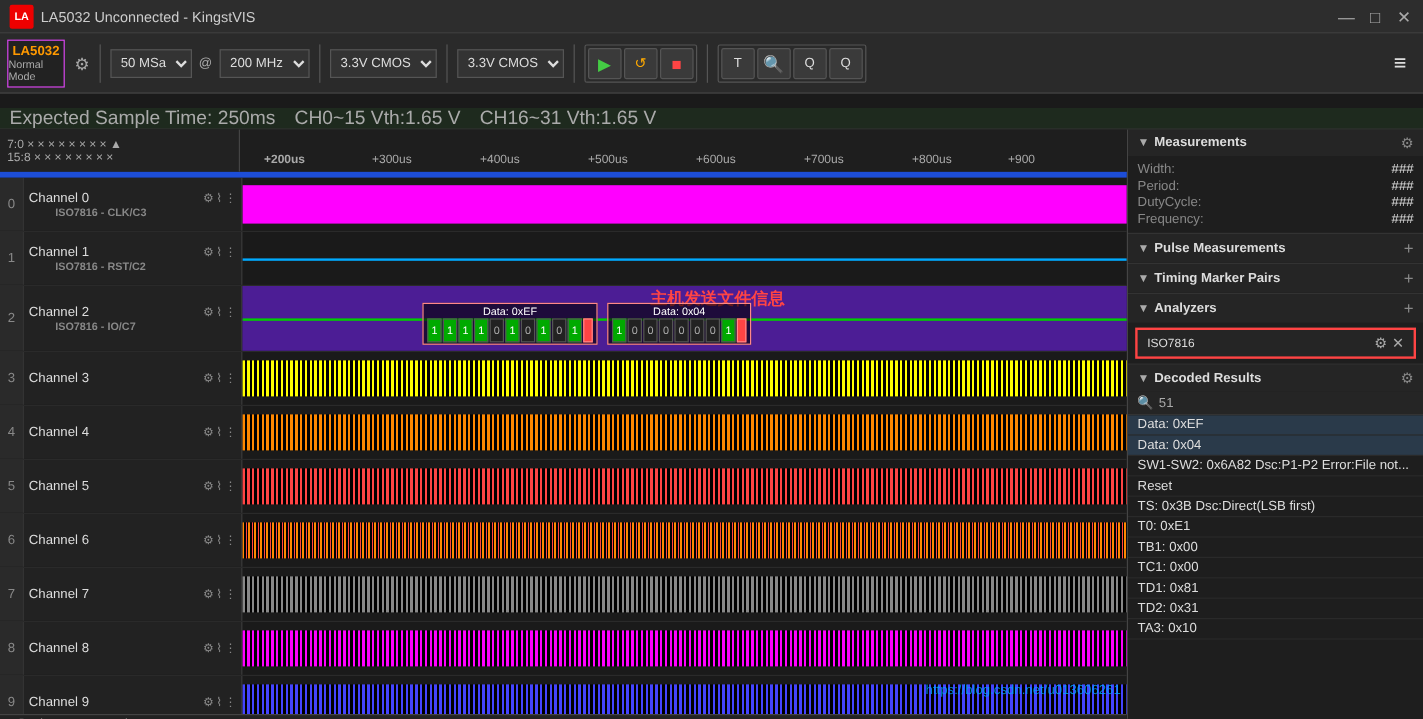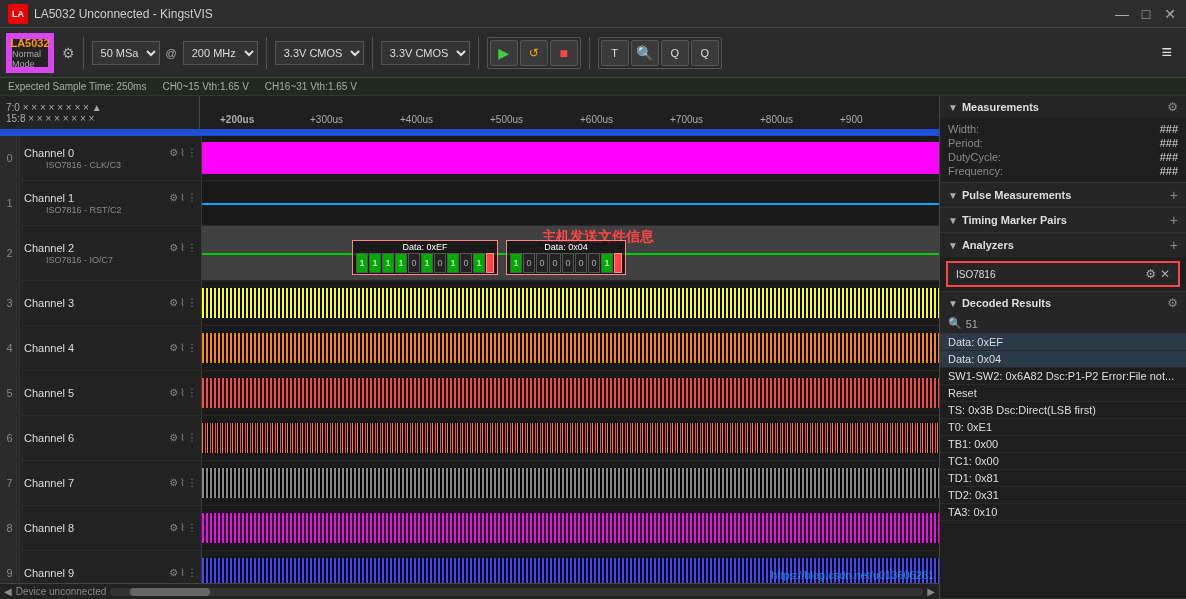"LA5032" .toolbar-logo { border: 6px solid #d946ef -> 1px solid #d946ef }
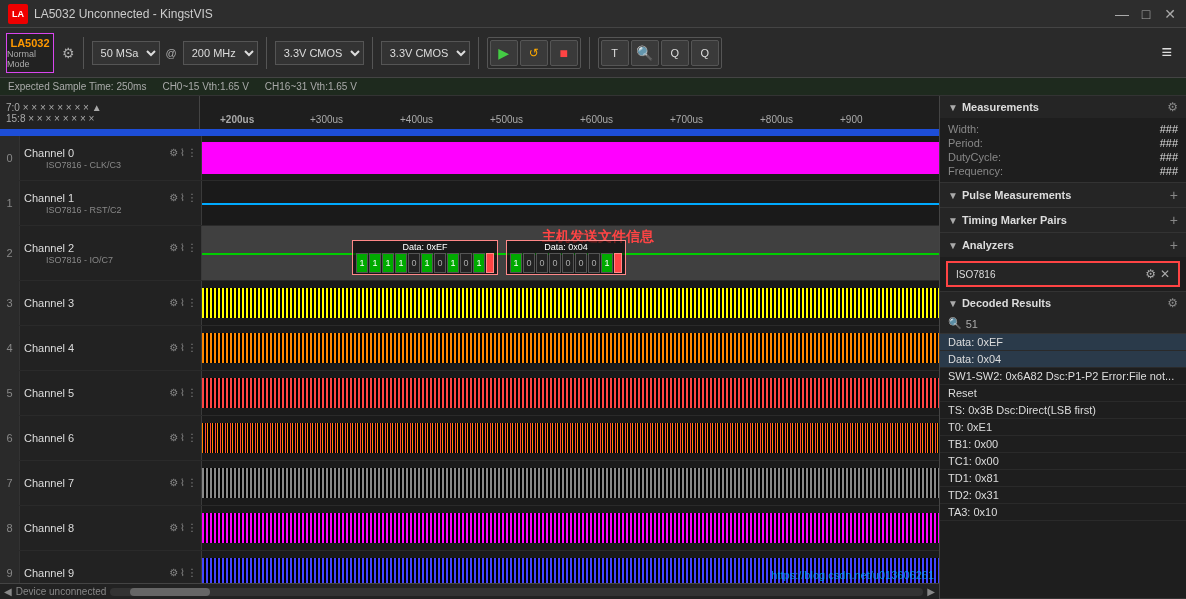"Expected Sample Time: 250ms" div { font-size: 10px -> 16px; margin-top: none -> 12px }
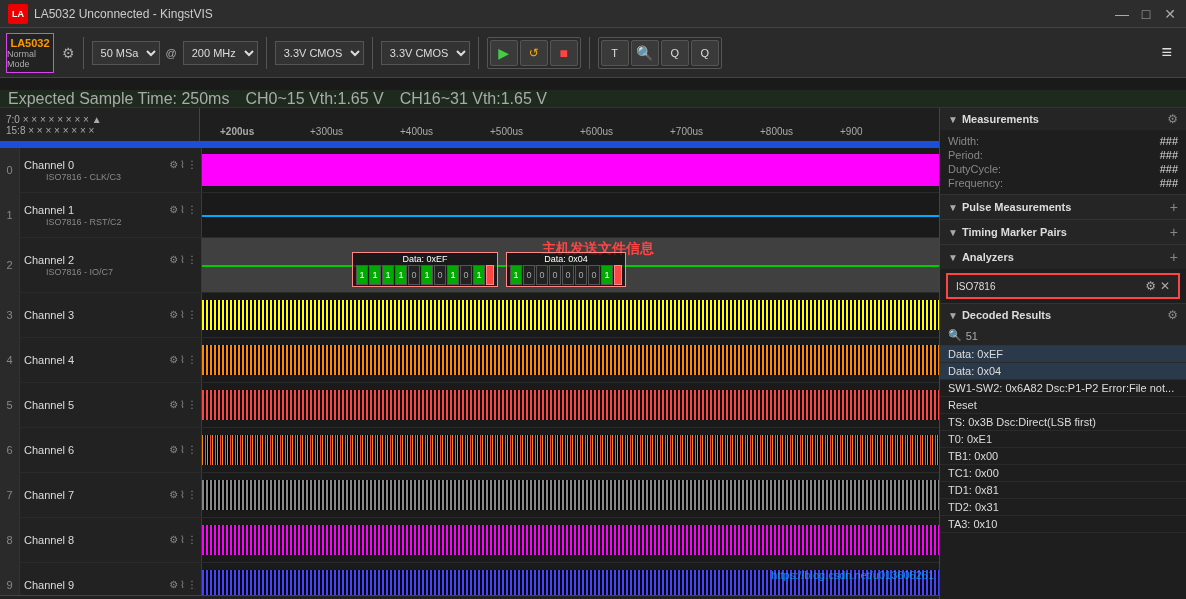"7:0 × × × ×" #timeline-header { border-bottom: 7px solid #1d4ed8 -> 5px solid #1d4ed8 }
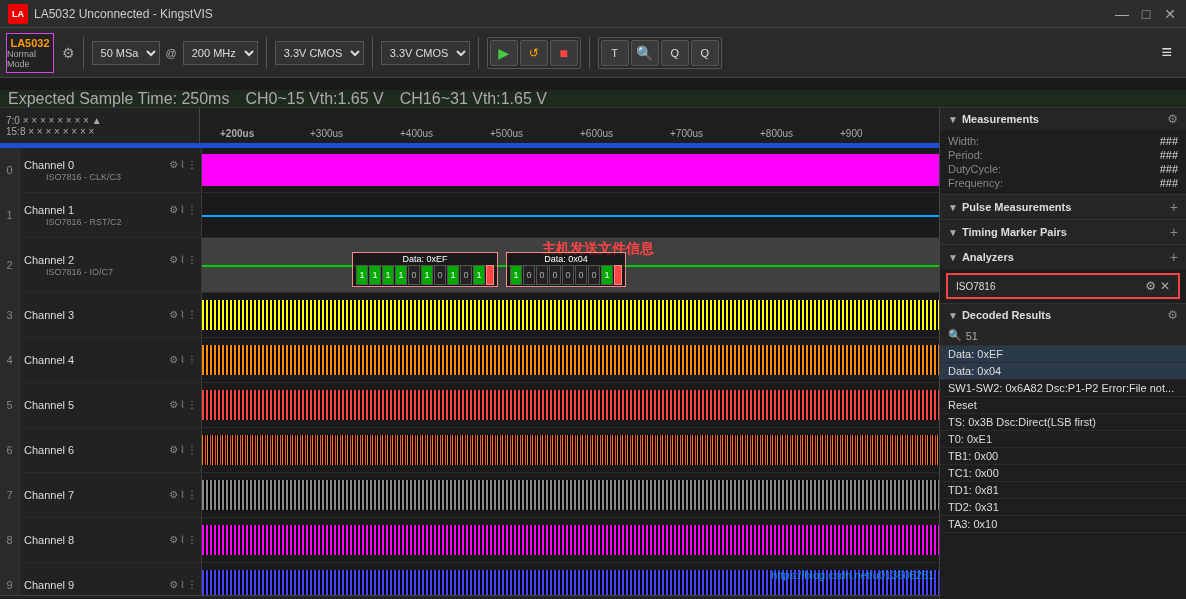"Channel 0" .ch-top { align-items: flex-start -> center }
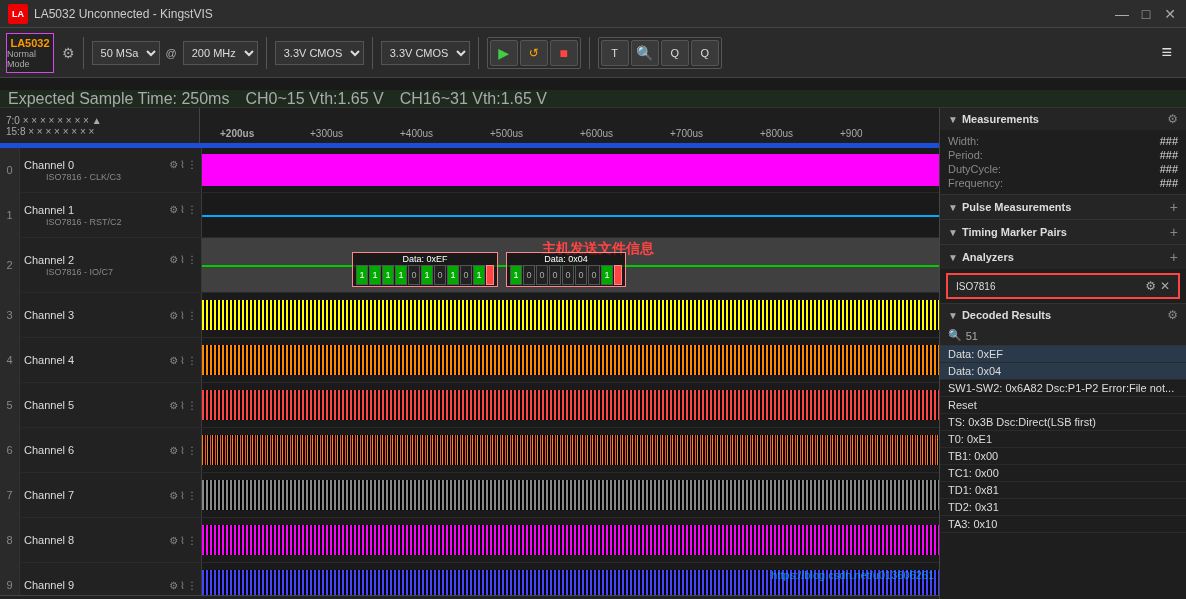"ISO7816 - CLK/C3" .ch-sub { font-weight: none -> bold }
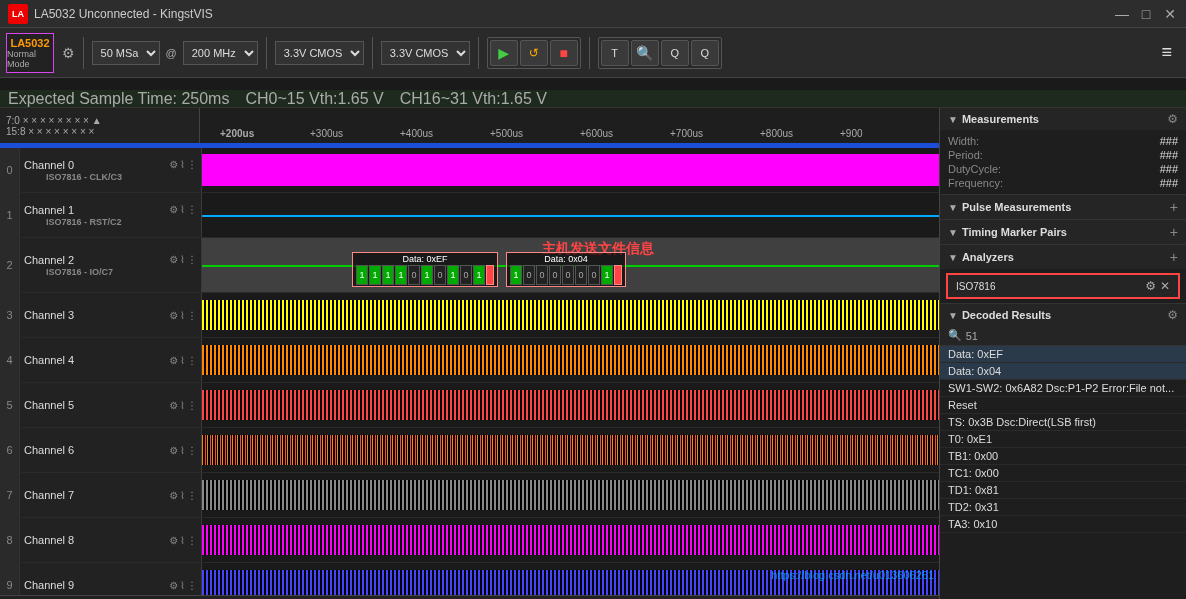"主机发送文件信息" div.channel-wave { background: #404040 -> #4c1d95 }
